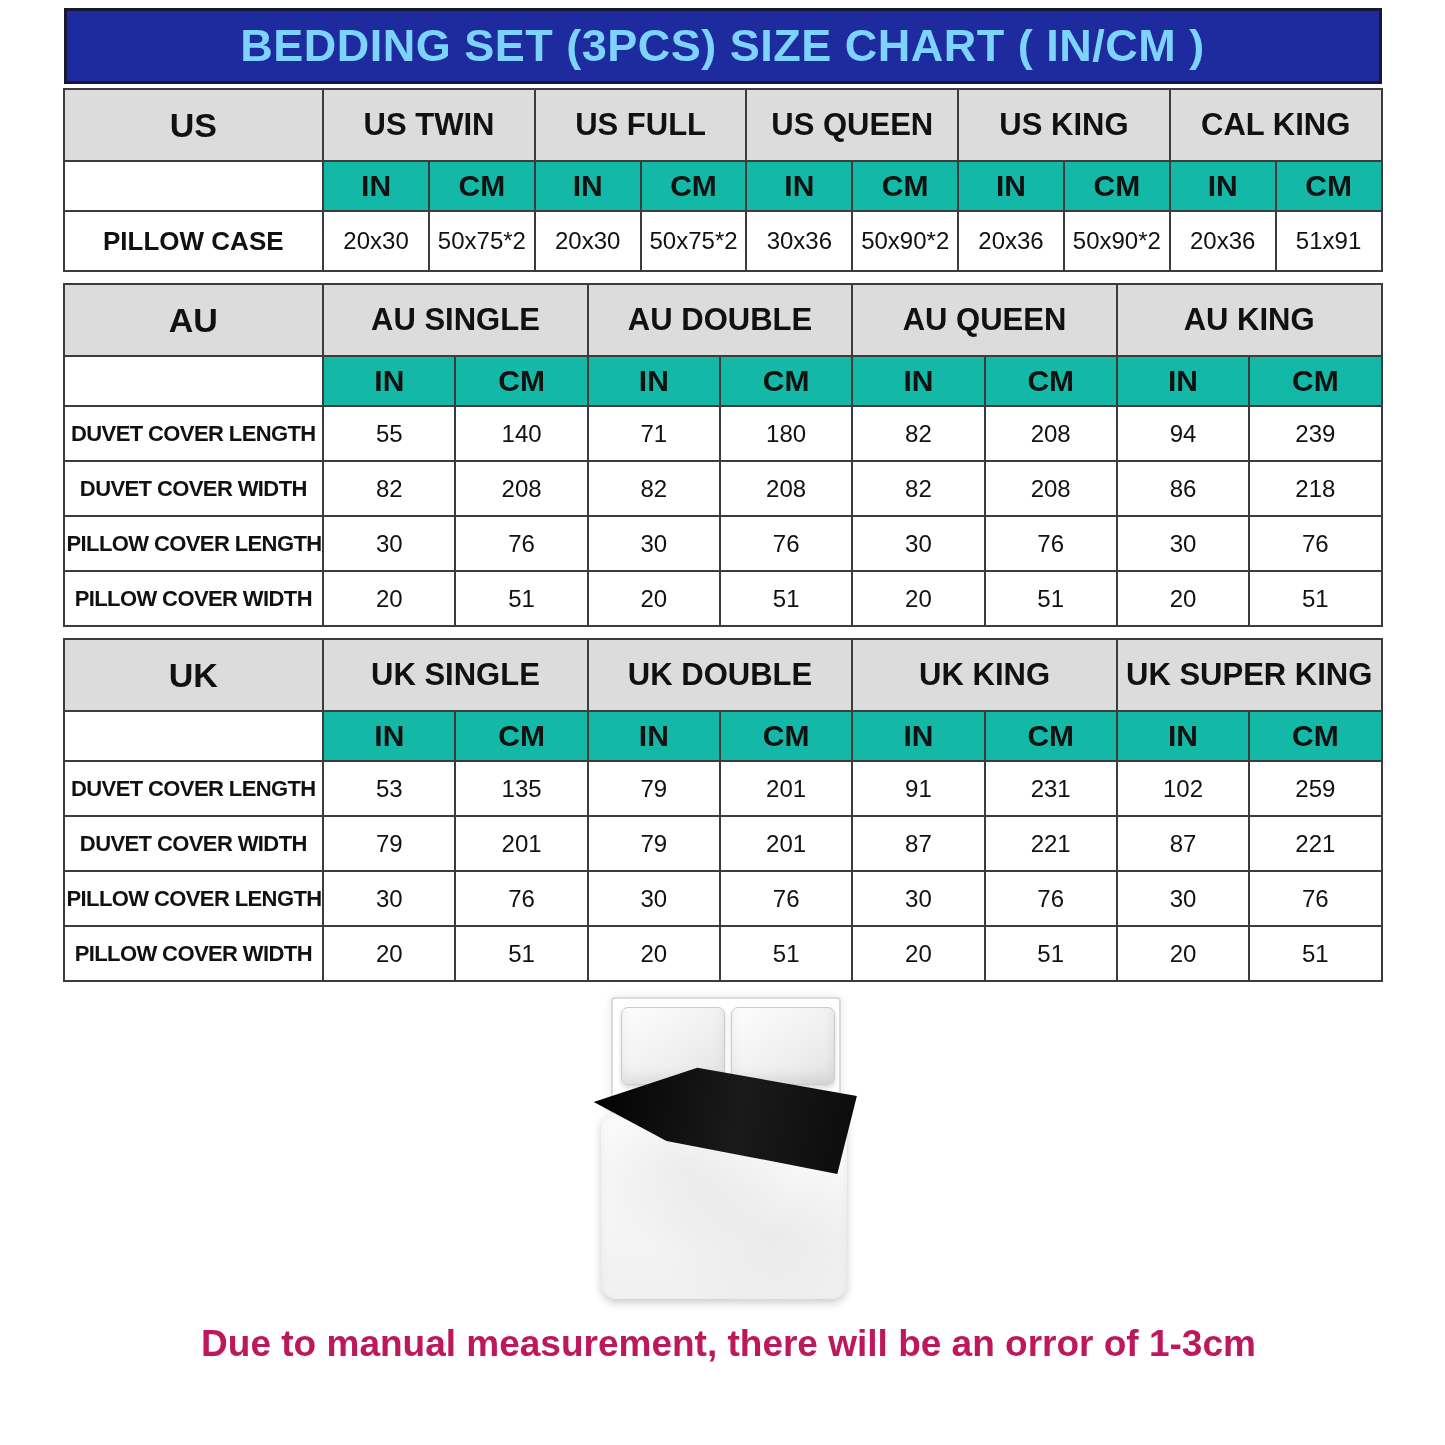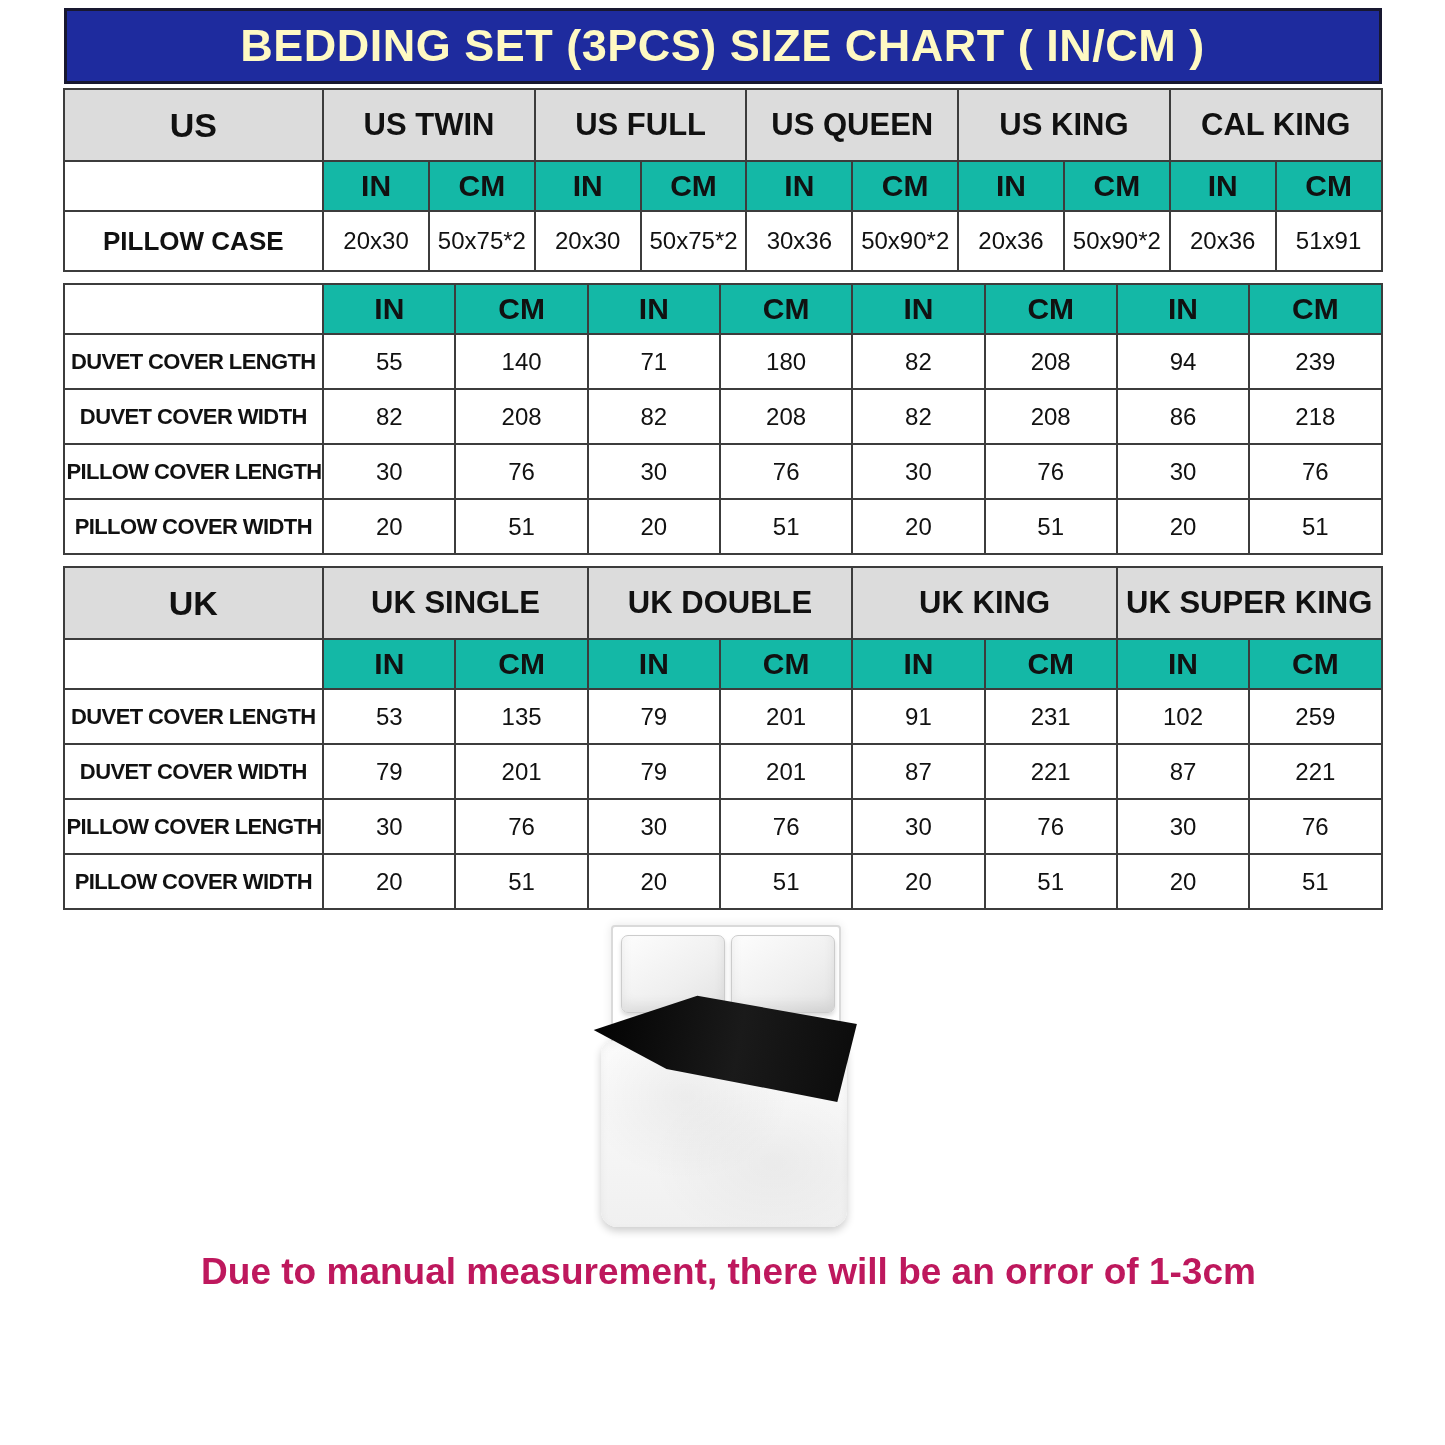"BEDDING SET (3PCS) SIZE CHART" .banner h1 { color: #fef9c3 -> #7dd3fc }
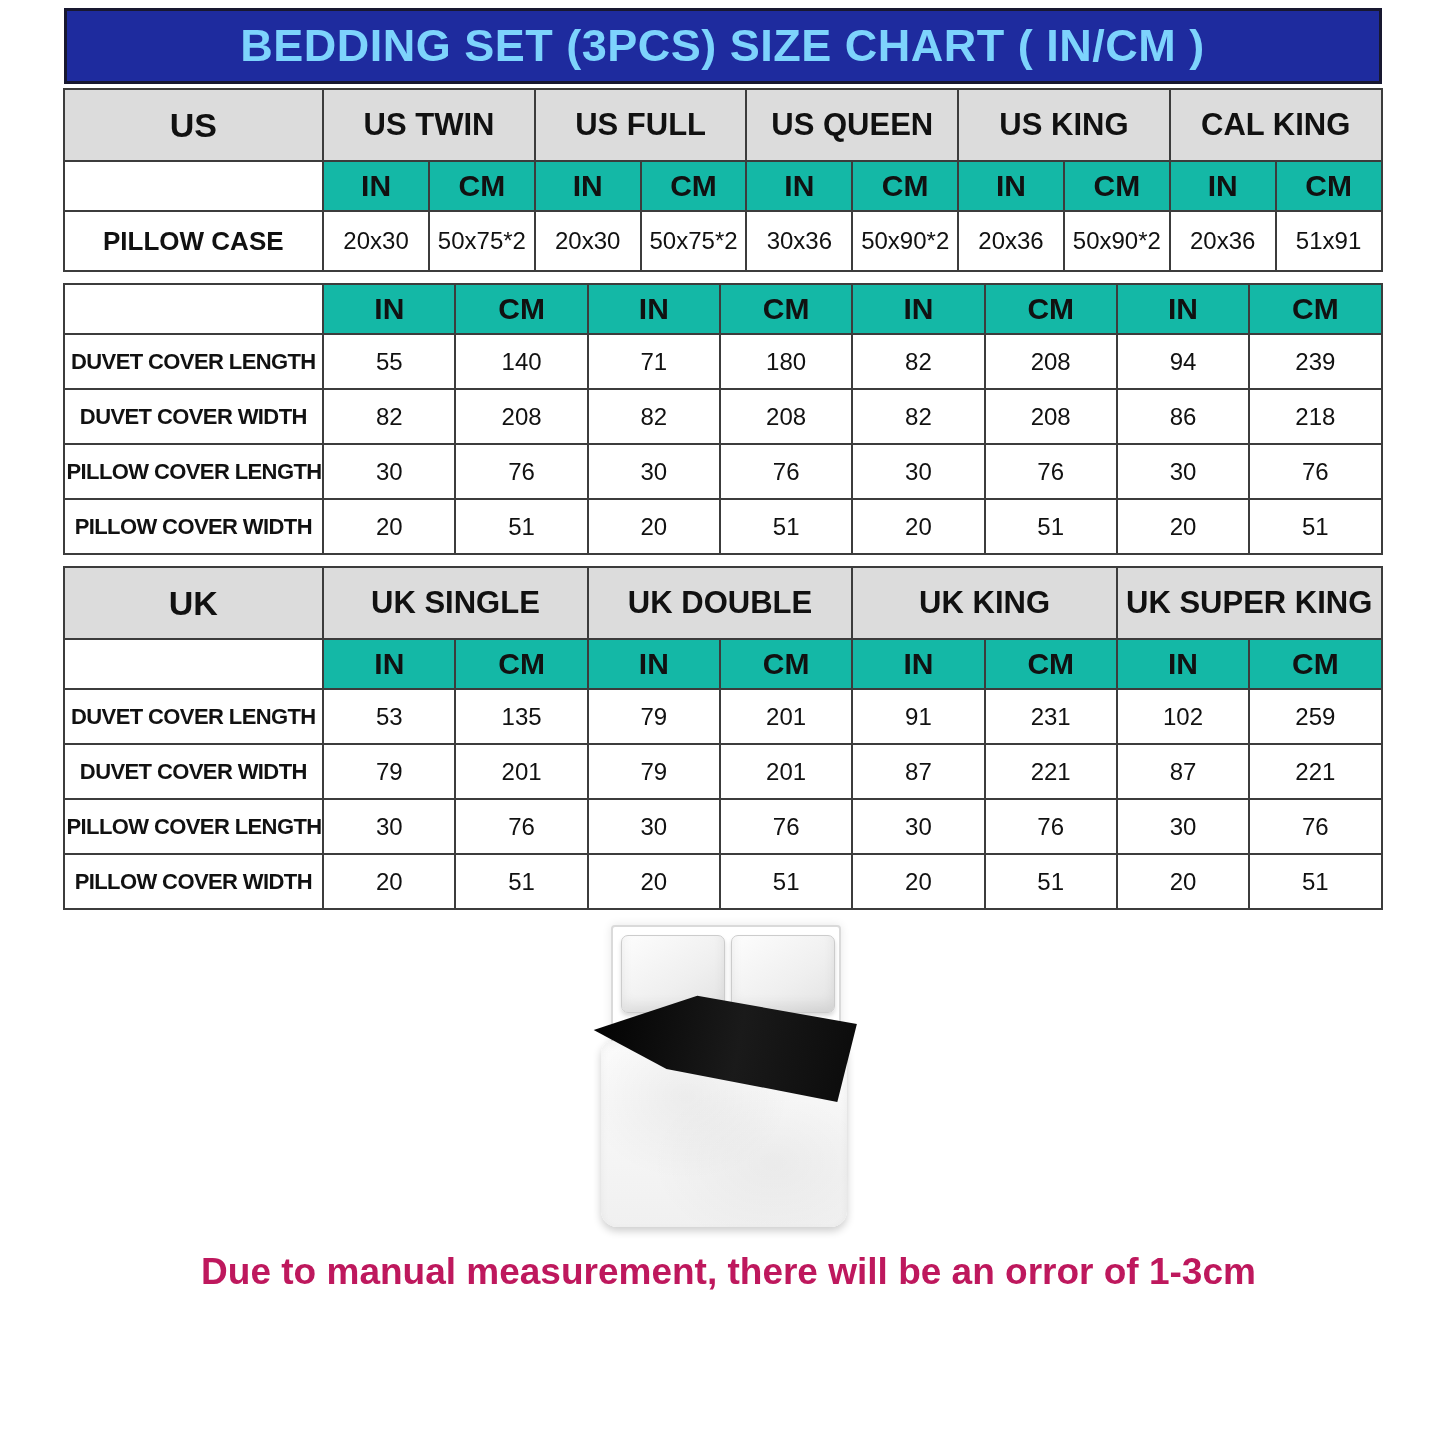"AU" tr { html: none -> <tr> <th>AU</th> <th>AU SINGLE</th> <th>AU DOUBLE</th> <th>AU QUEEN</th> <th>AU KING</th> </tr> }
